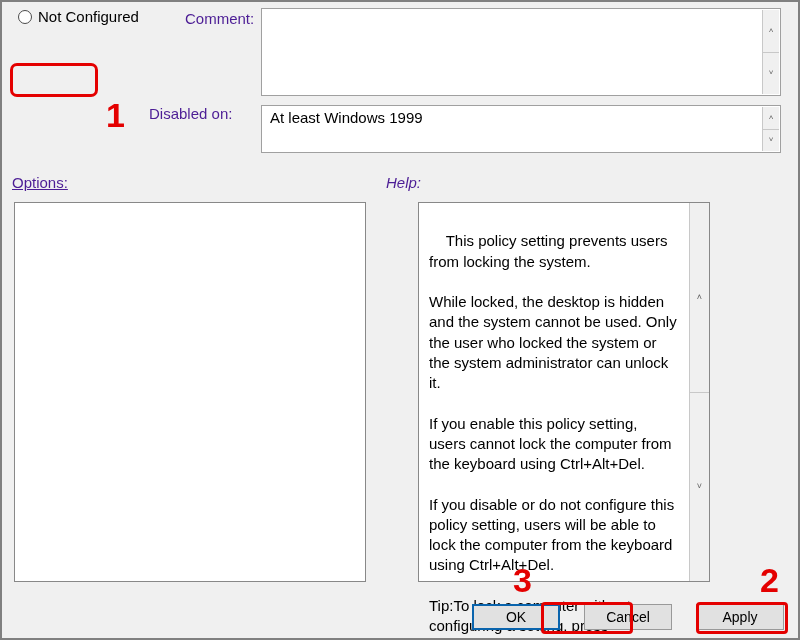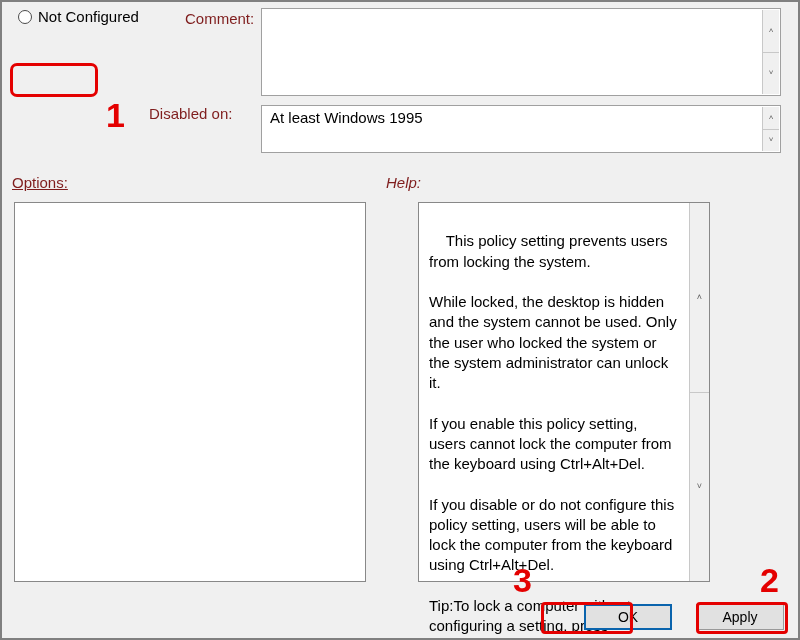"Comment:" .label { color: #7f1d1d -> #4c1d95 }
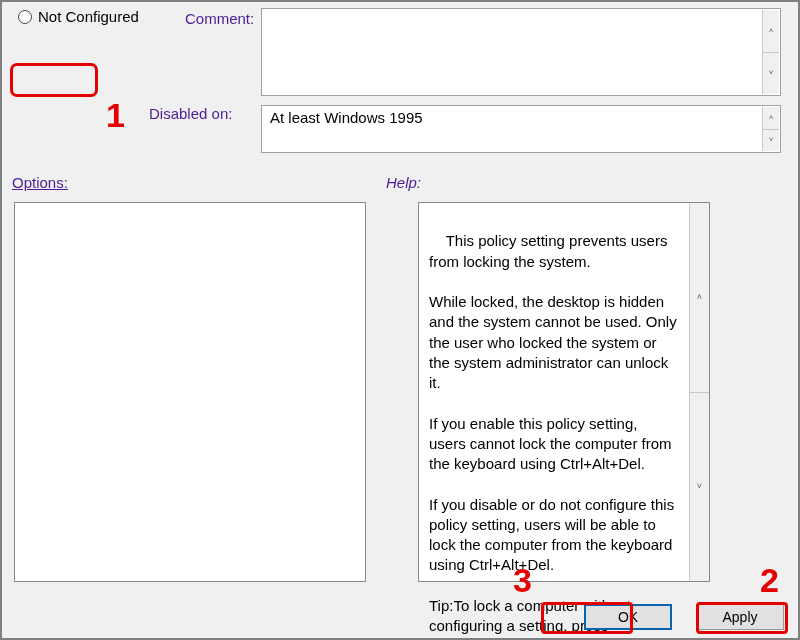"At least Windows 1995" span { text: 1995 -> 1999 }
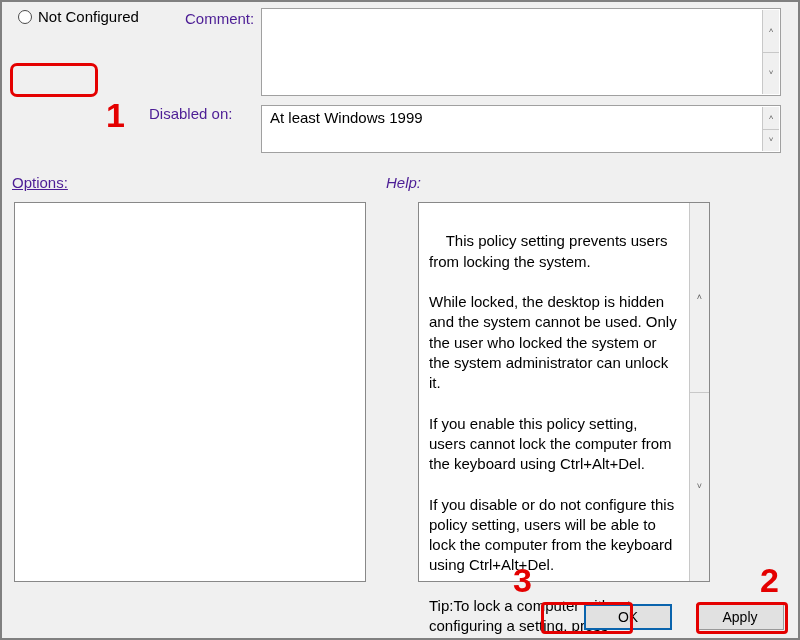"Cancel" div.btn { html: none -> <div>Cancel</div> }
